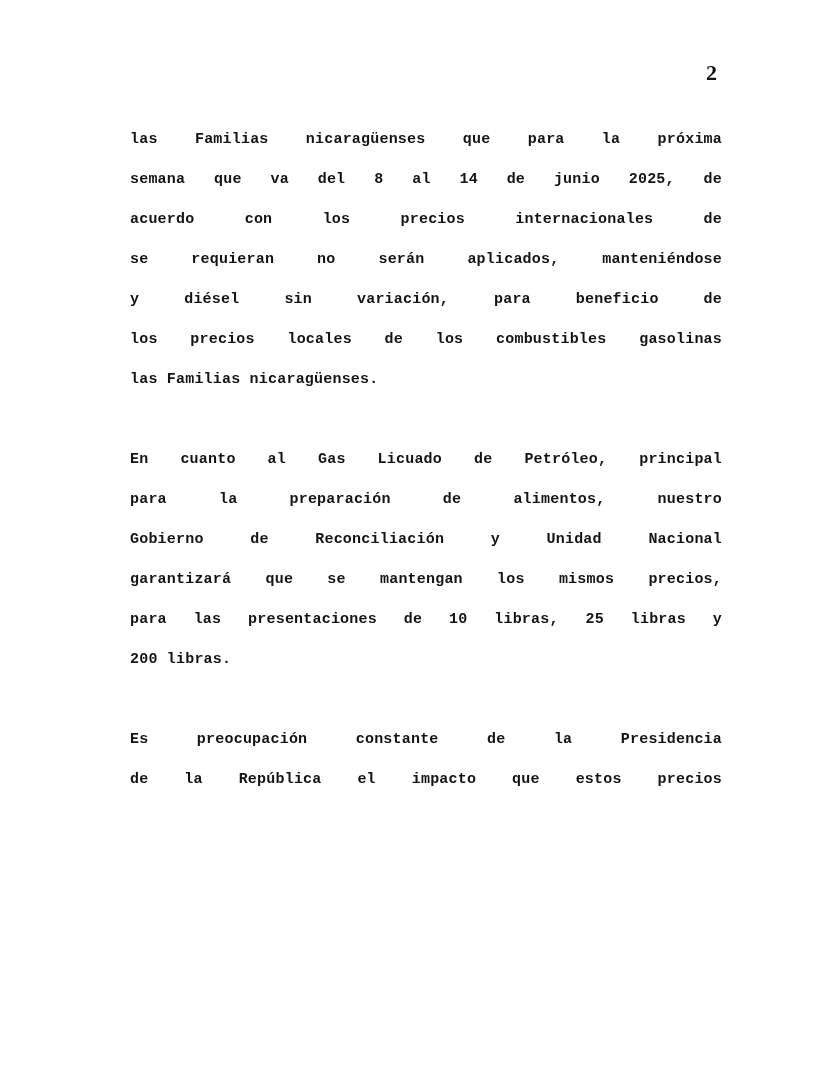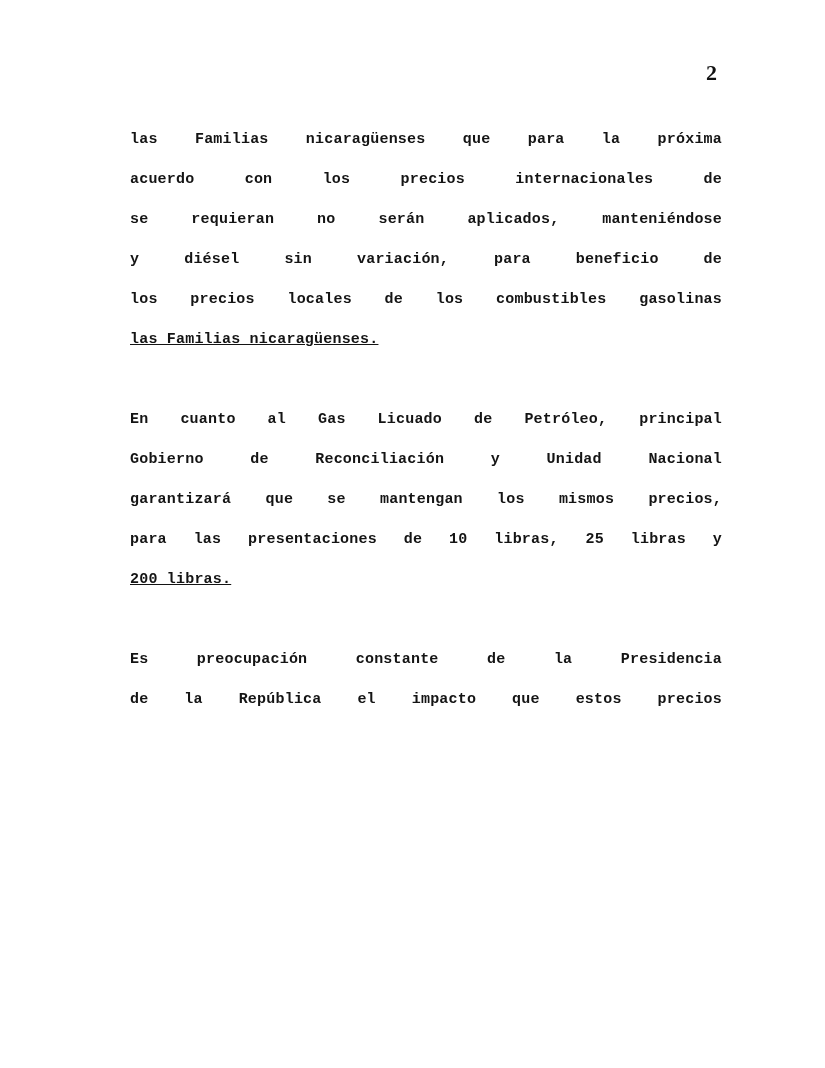"semana que va del 8" div.text-line { html: none -> <div>semana que va del 8 al 14 de junio 2025, de</div> }
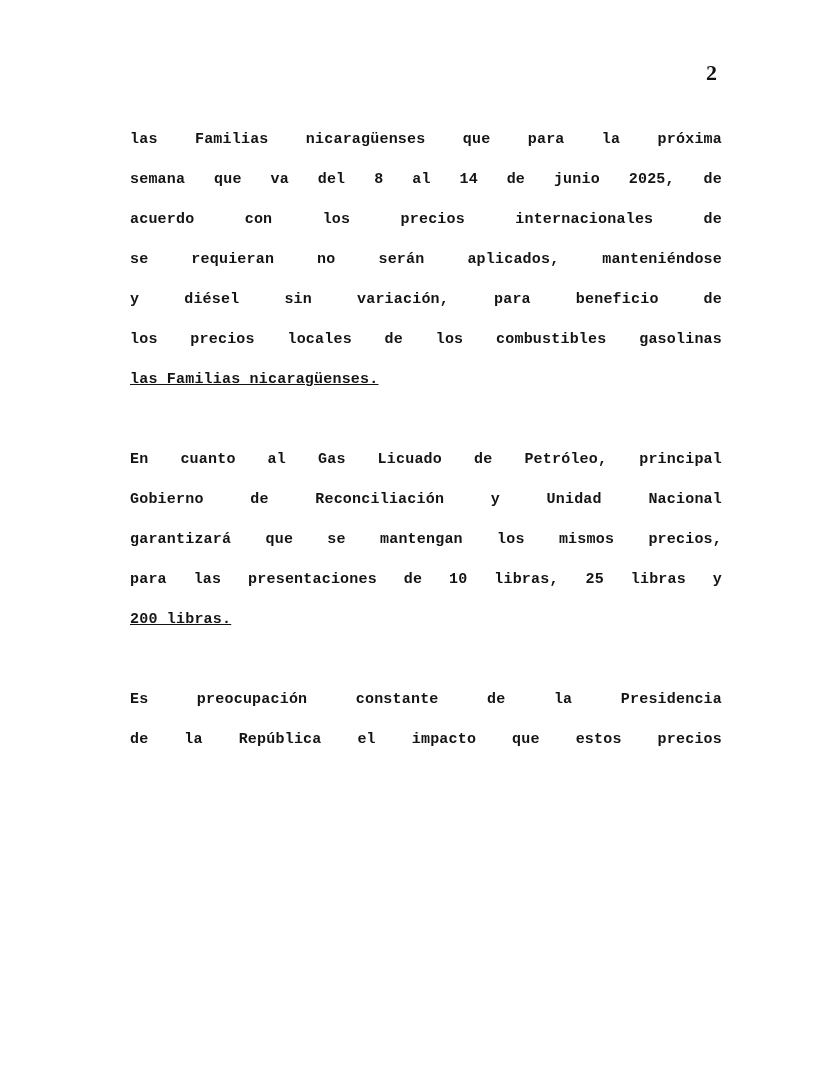"las Familias nicaragüenses." .text-line.last-line { text-decoration: underline -> none }
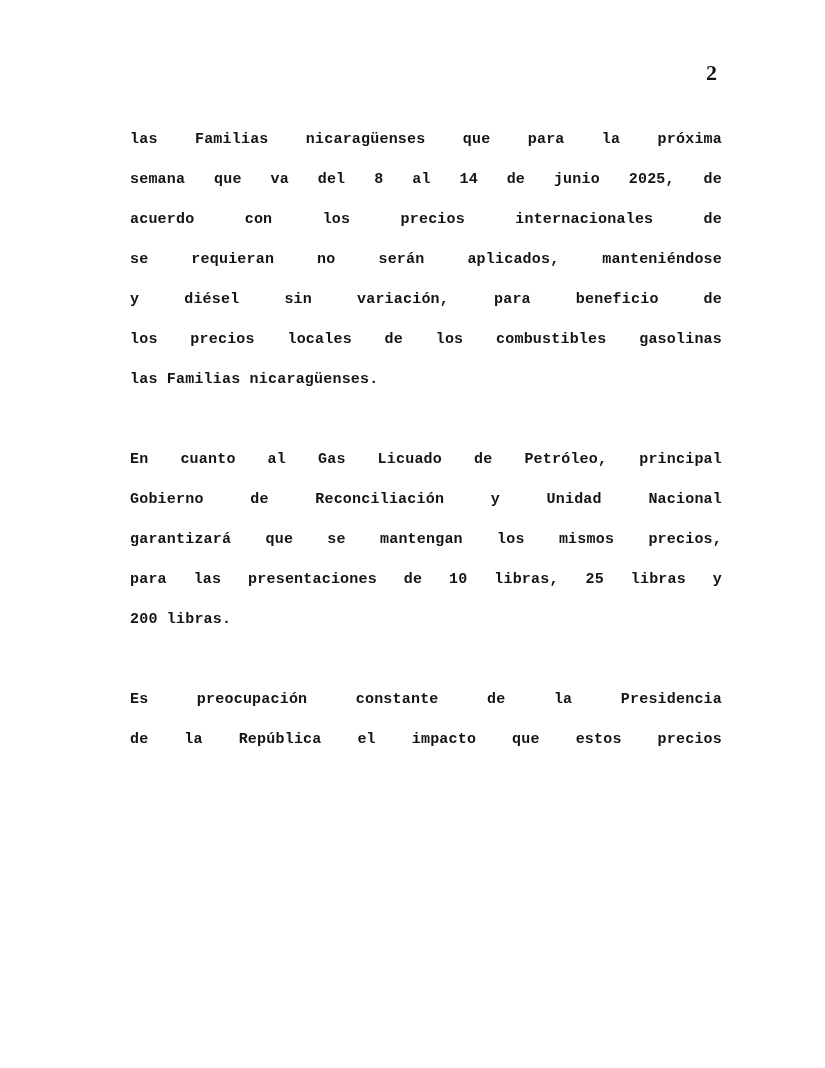"para la preparación de alimentos," div.text-line { html: none -> <div>para la preparación de alimentos, nuestro</div> }
